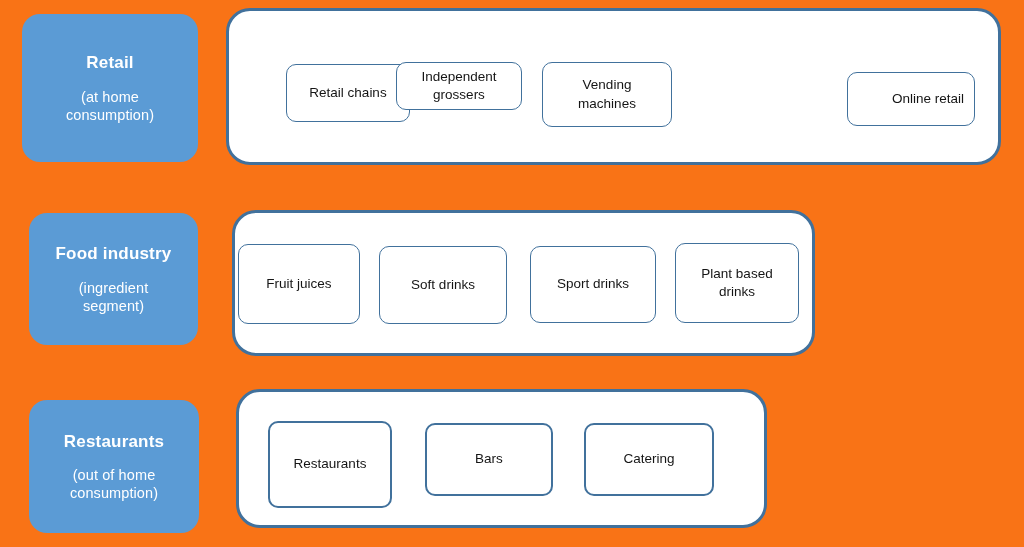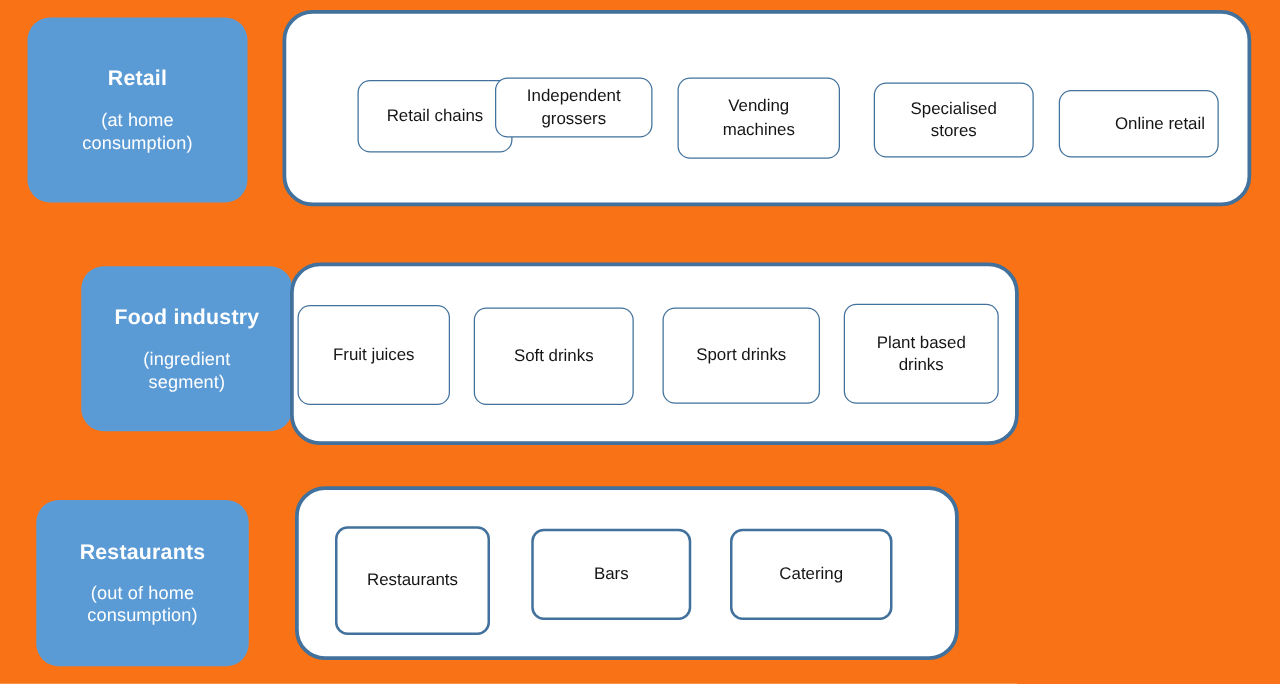"Specialised" div.item-box { html: <div> <div> <span>Specialised</span> <span>stores</span> </div> </div> -> none }
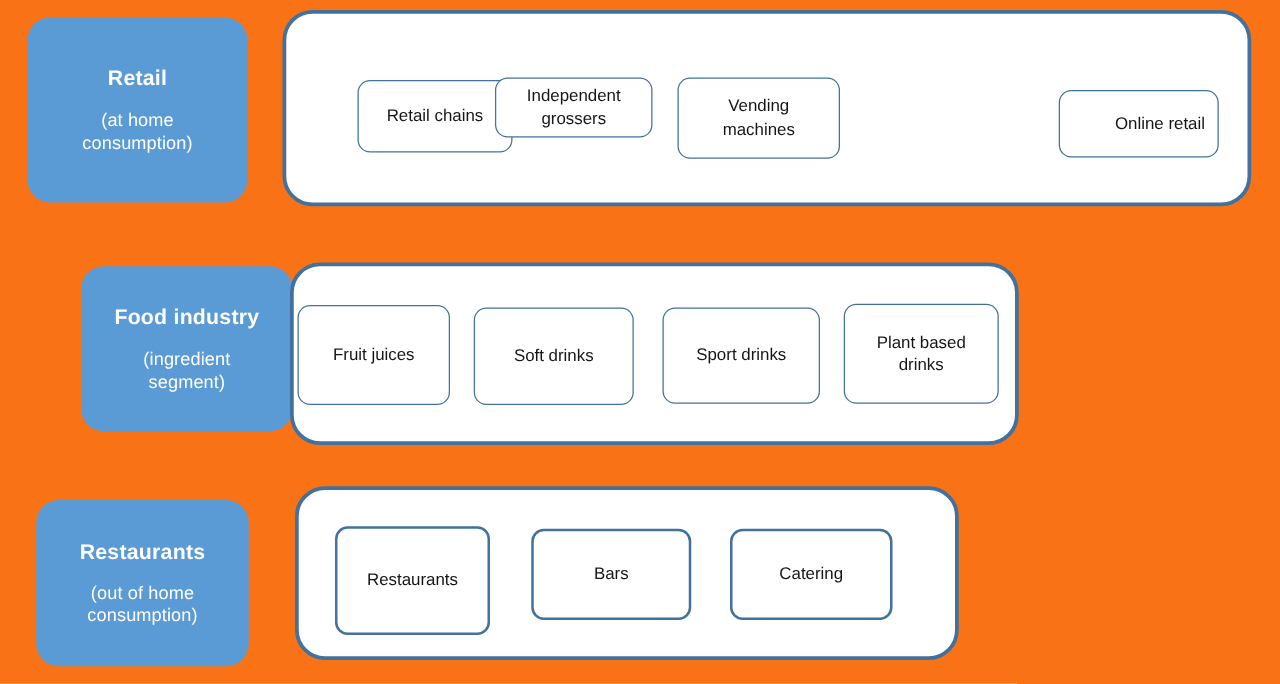"Food industry" #label-food-industry { margin-left: 36px -> none }
